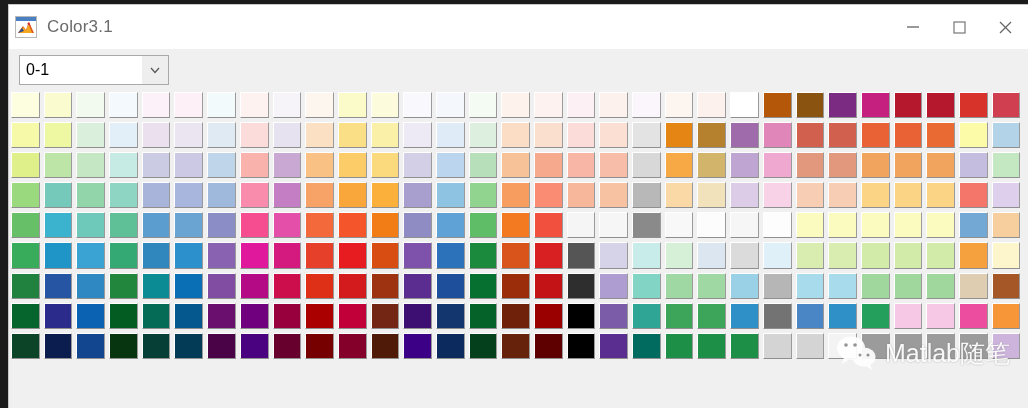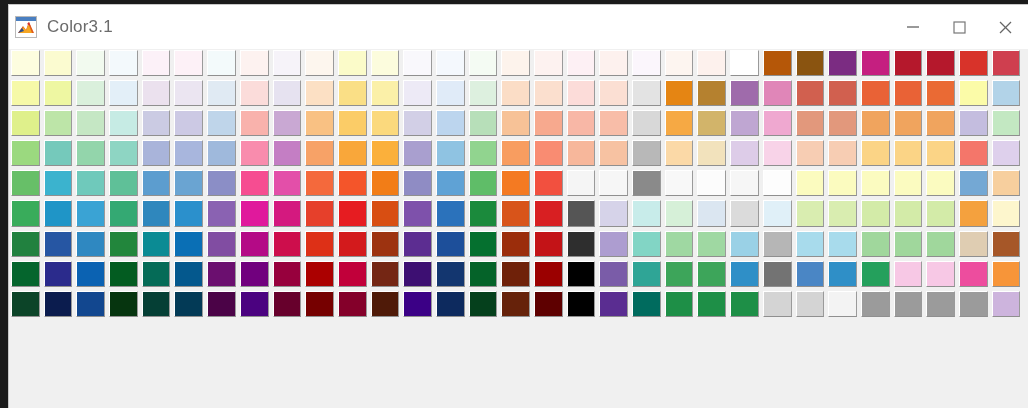"0-1" div { html: none -> <div> <div> <div>0-1</div> <div> <svg> <path></path> </svg> </div> </div> </div> }
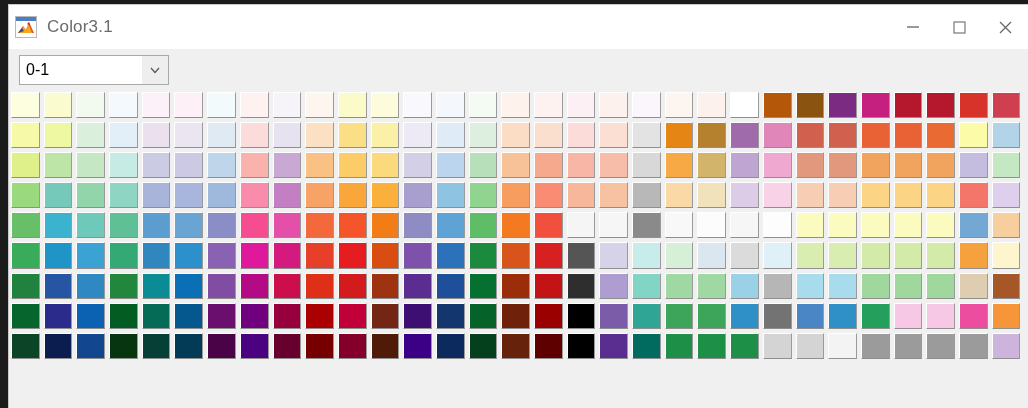"Matlab随笔" div { html: none -> <div> <div> <svg> <ellipse></ellipse> <path></path> <circle></circle> <circle></circle> <ellipse></ellipse> <path></path> <circle></circle> <circle></circle> </svg> </div> <div>Matlab随笔</div> </div> }
